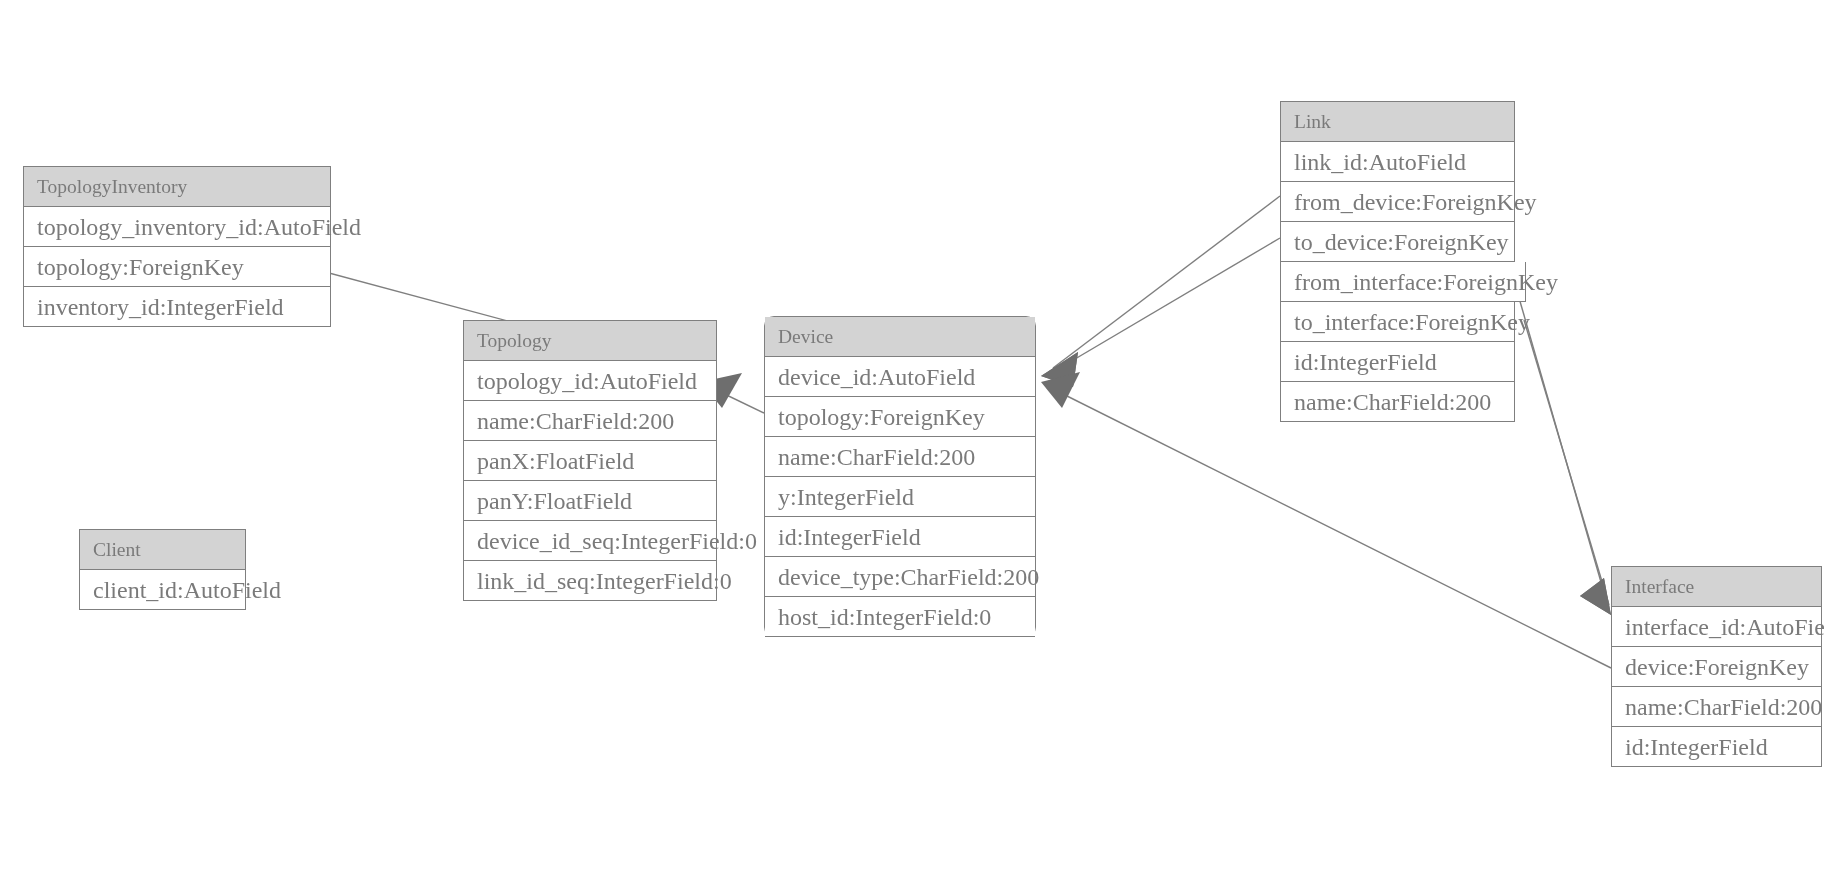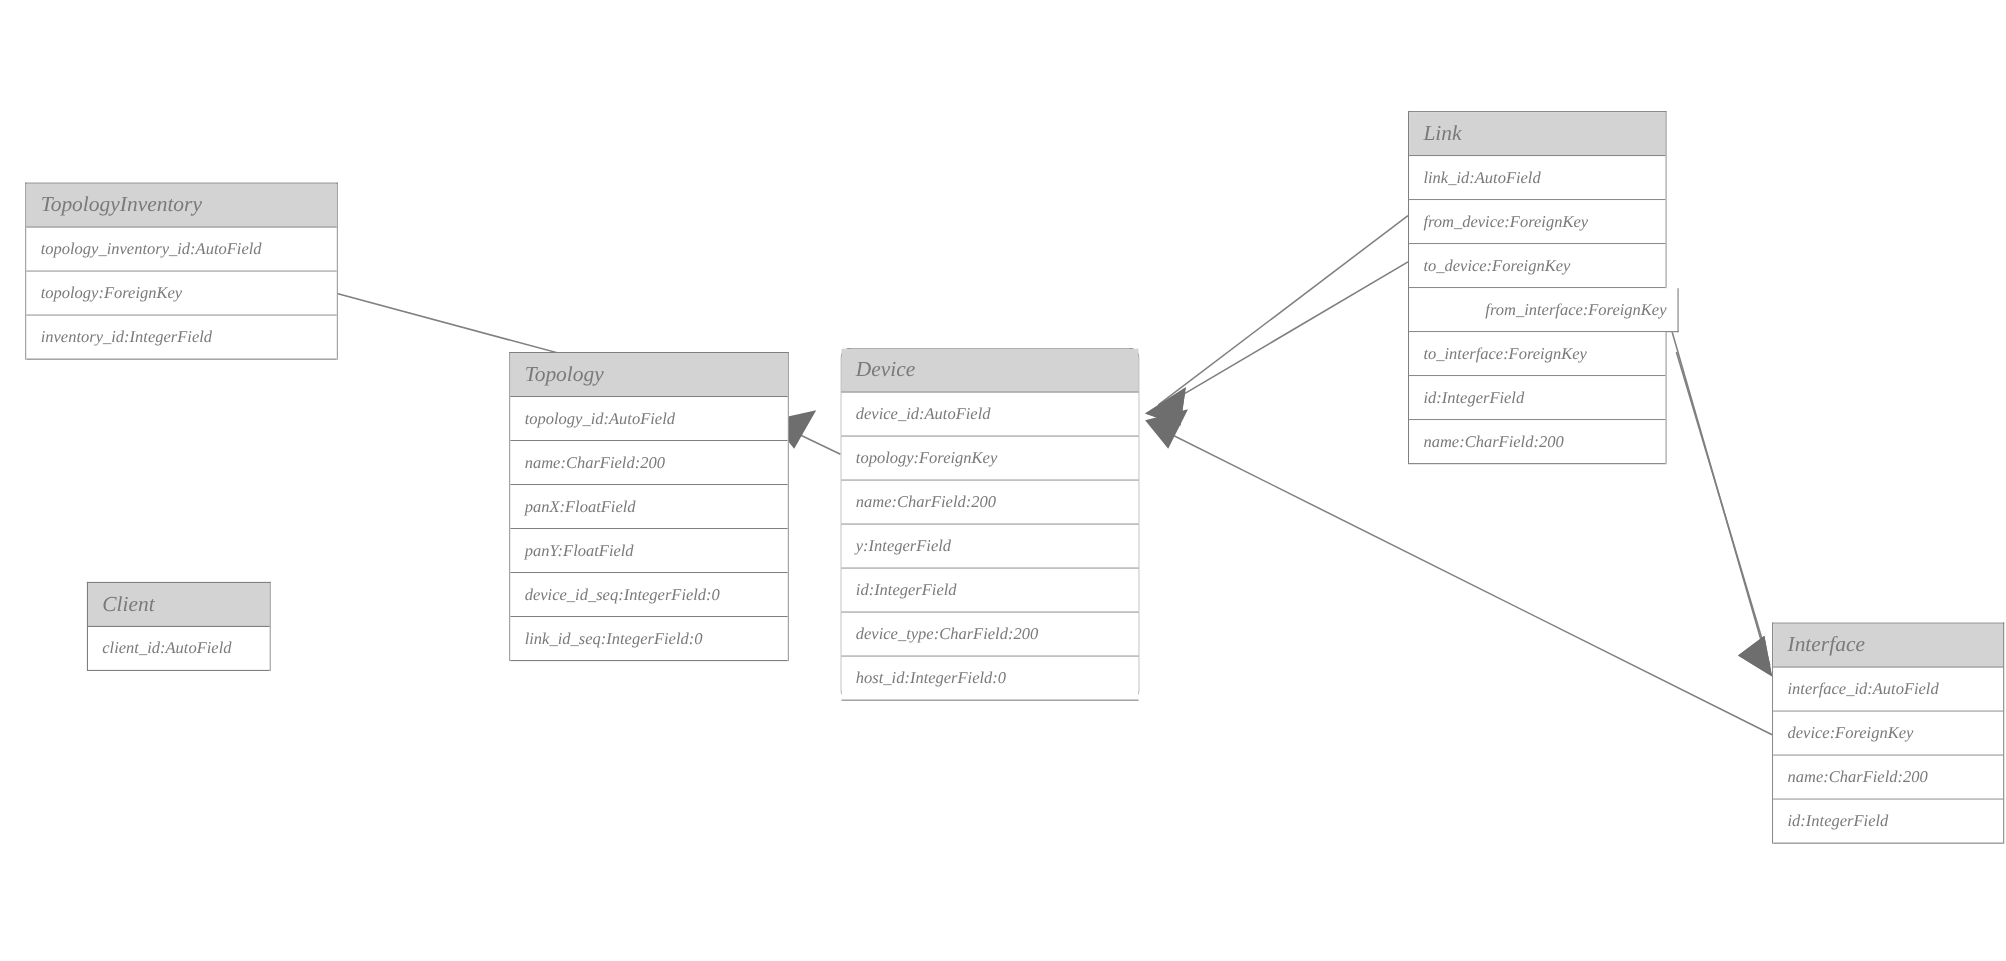"Link" .entity { font-style: italic -> none }
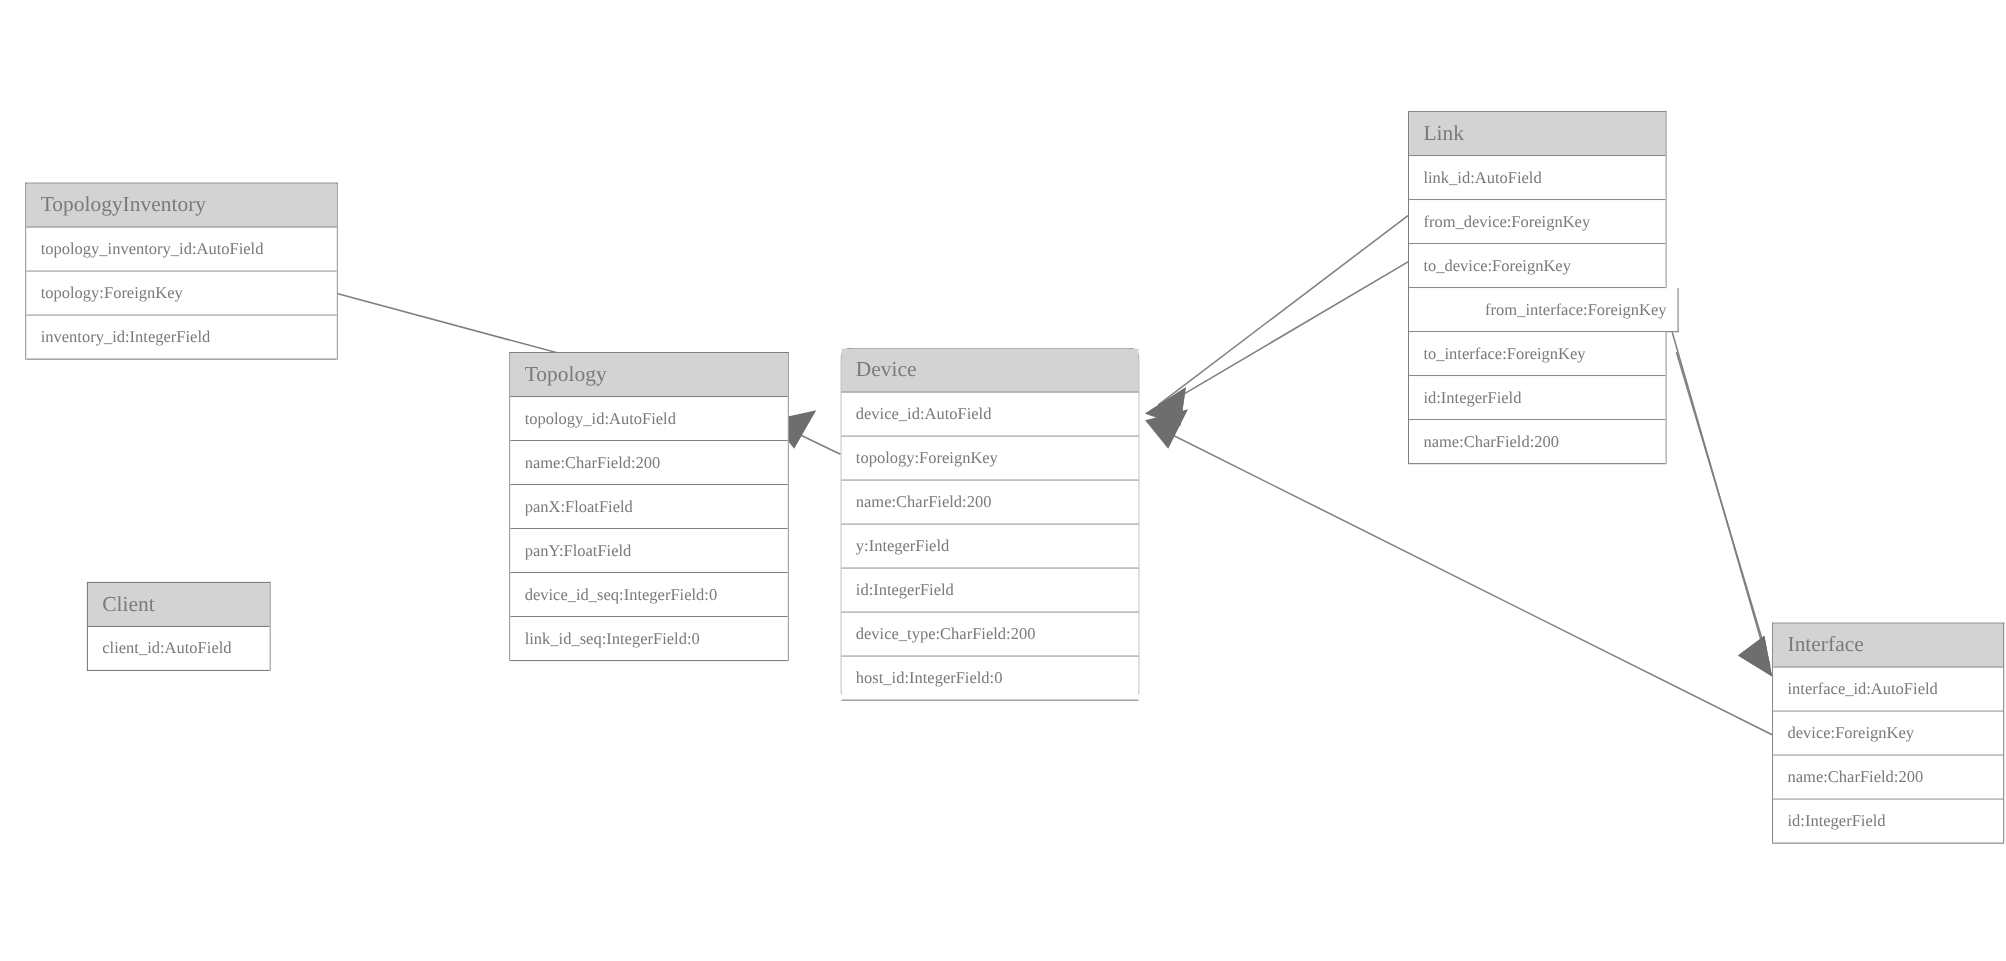"link_id:AutoField" .entity .row { font-size: 15px -> 24px }
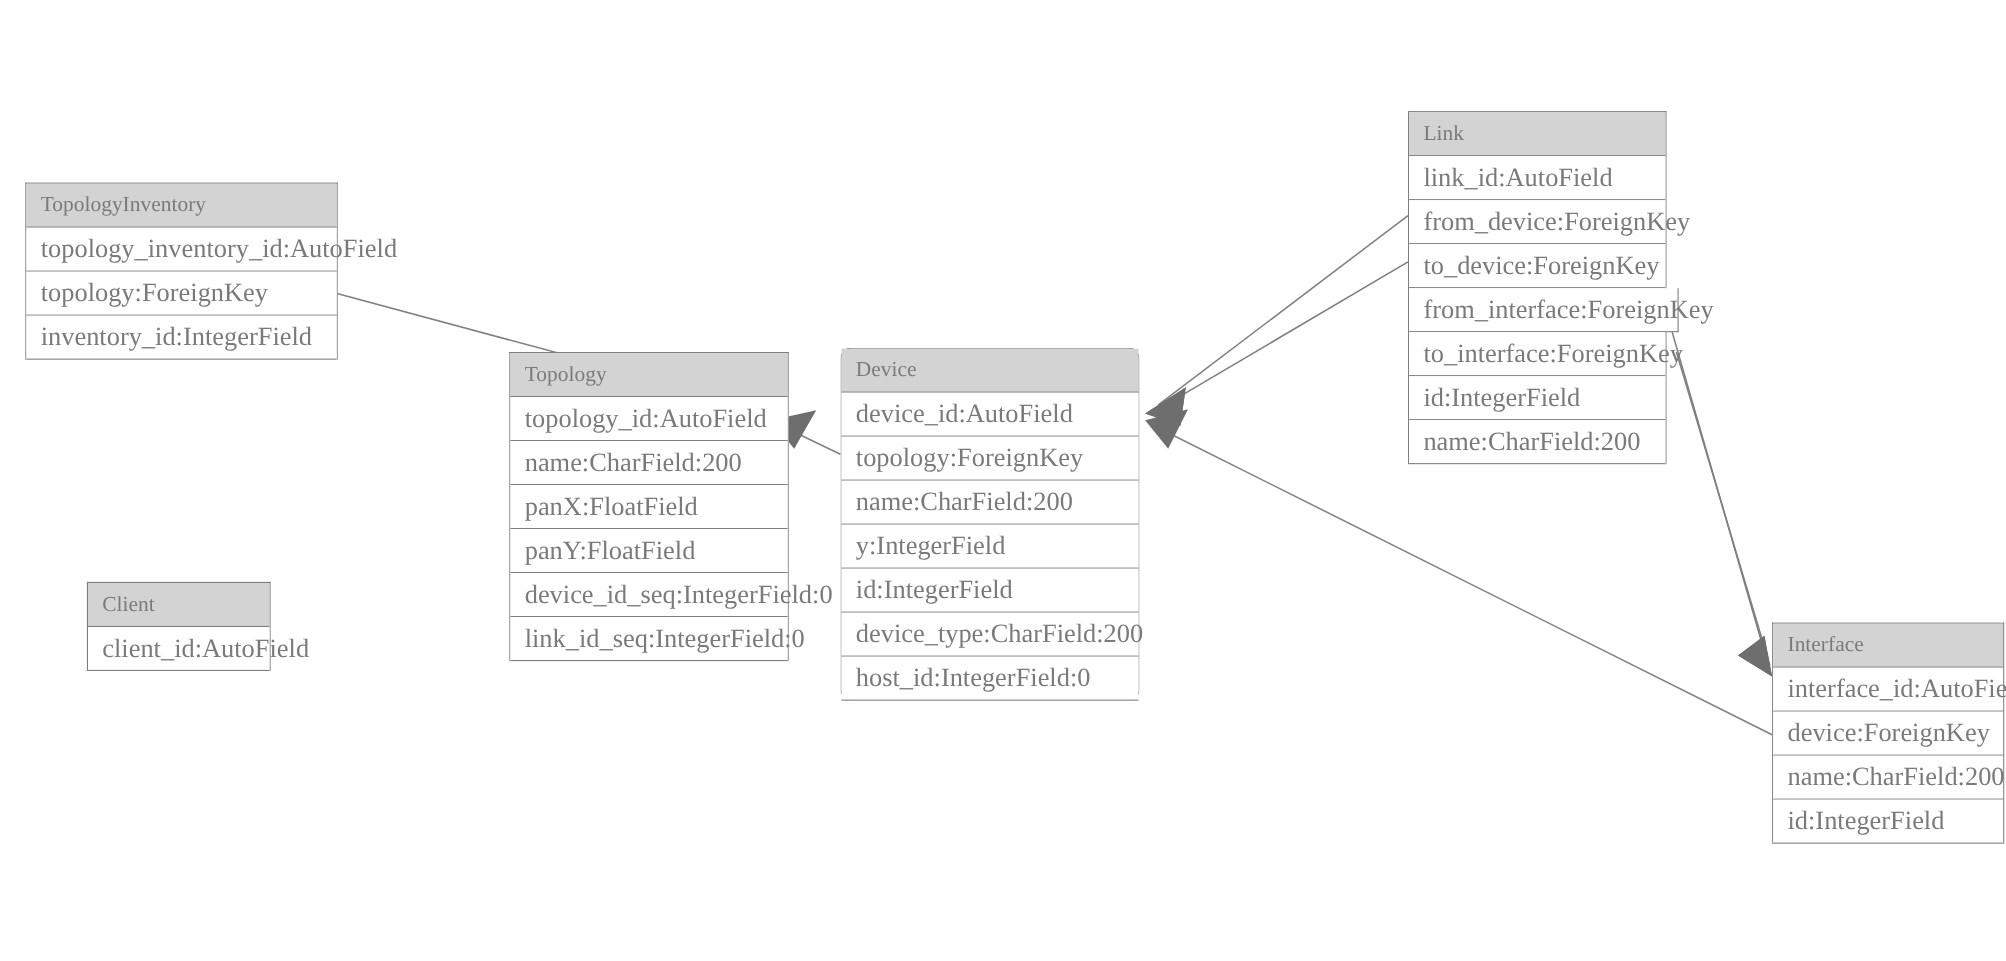"TopologyInventory" div.entity { width: 284px -> 308px }
